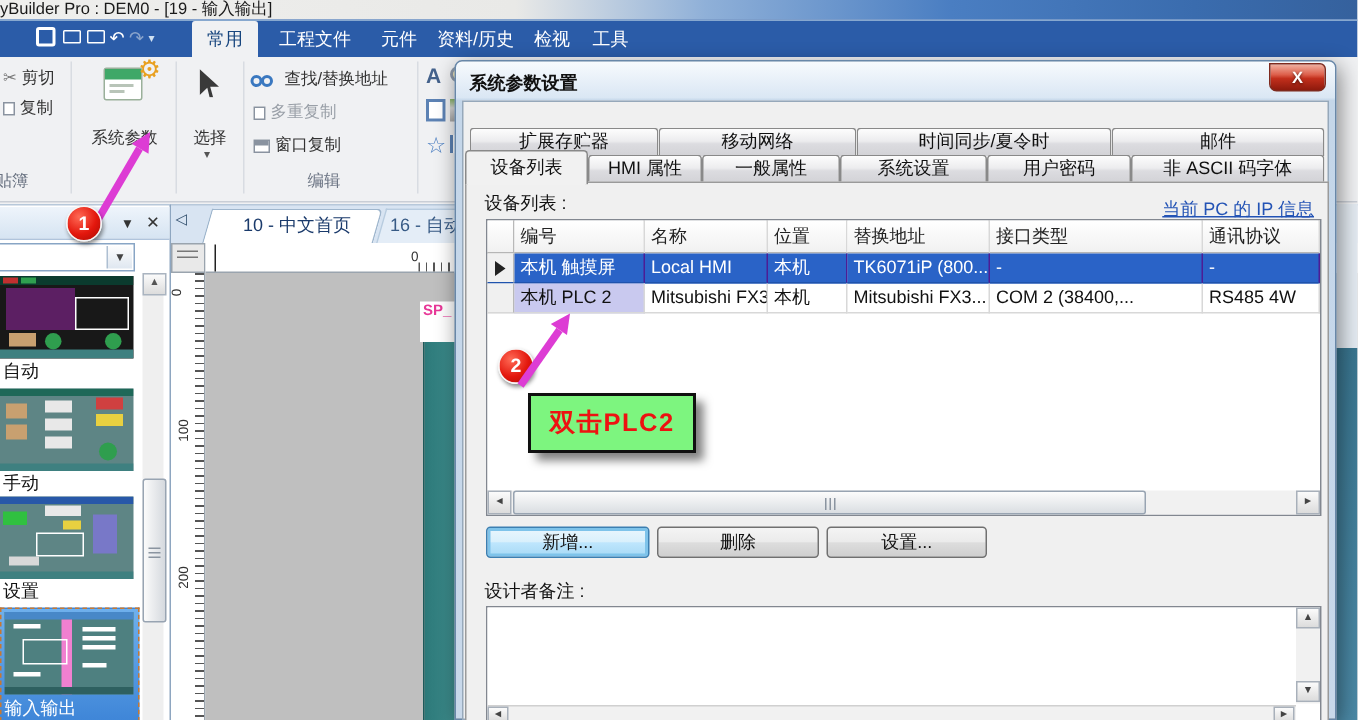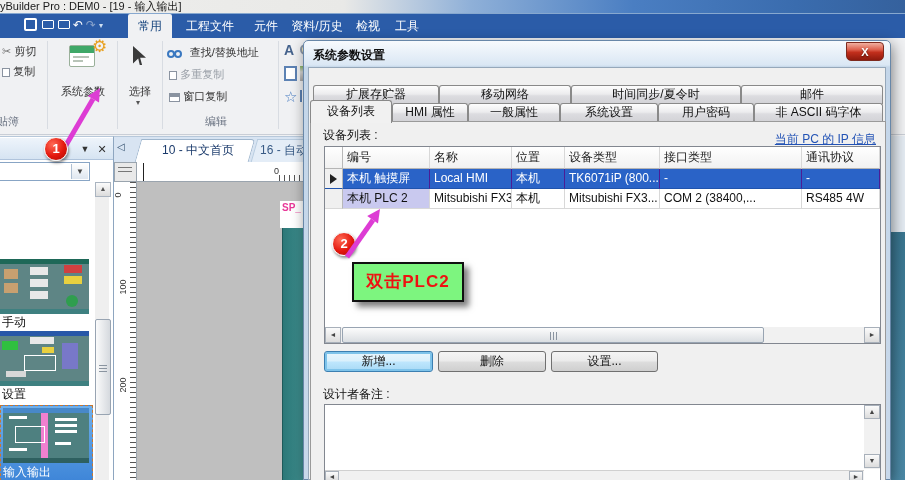"设备类型" div.g-cell { text: 设备类型 -> 替换地址 }
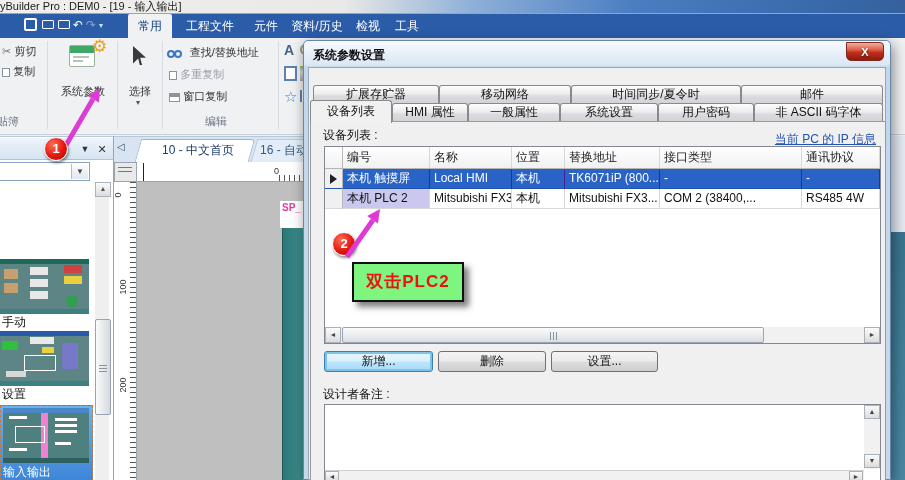"自动" div.abs { html: none -> <div> <div> <div></div> <div></div> <div></div> <div></div> <div></div> <div></div> <div></div> <div></div> <div></div> </div> <div>自动</div> </div> }
